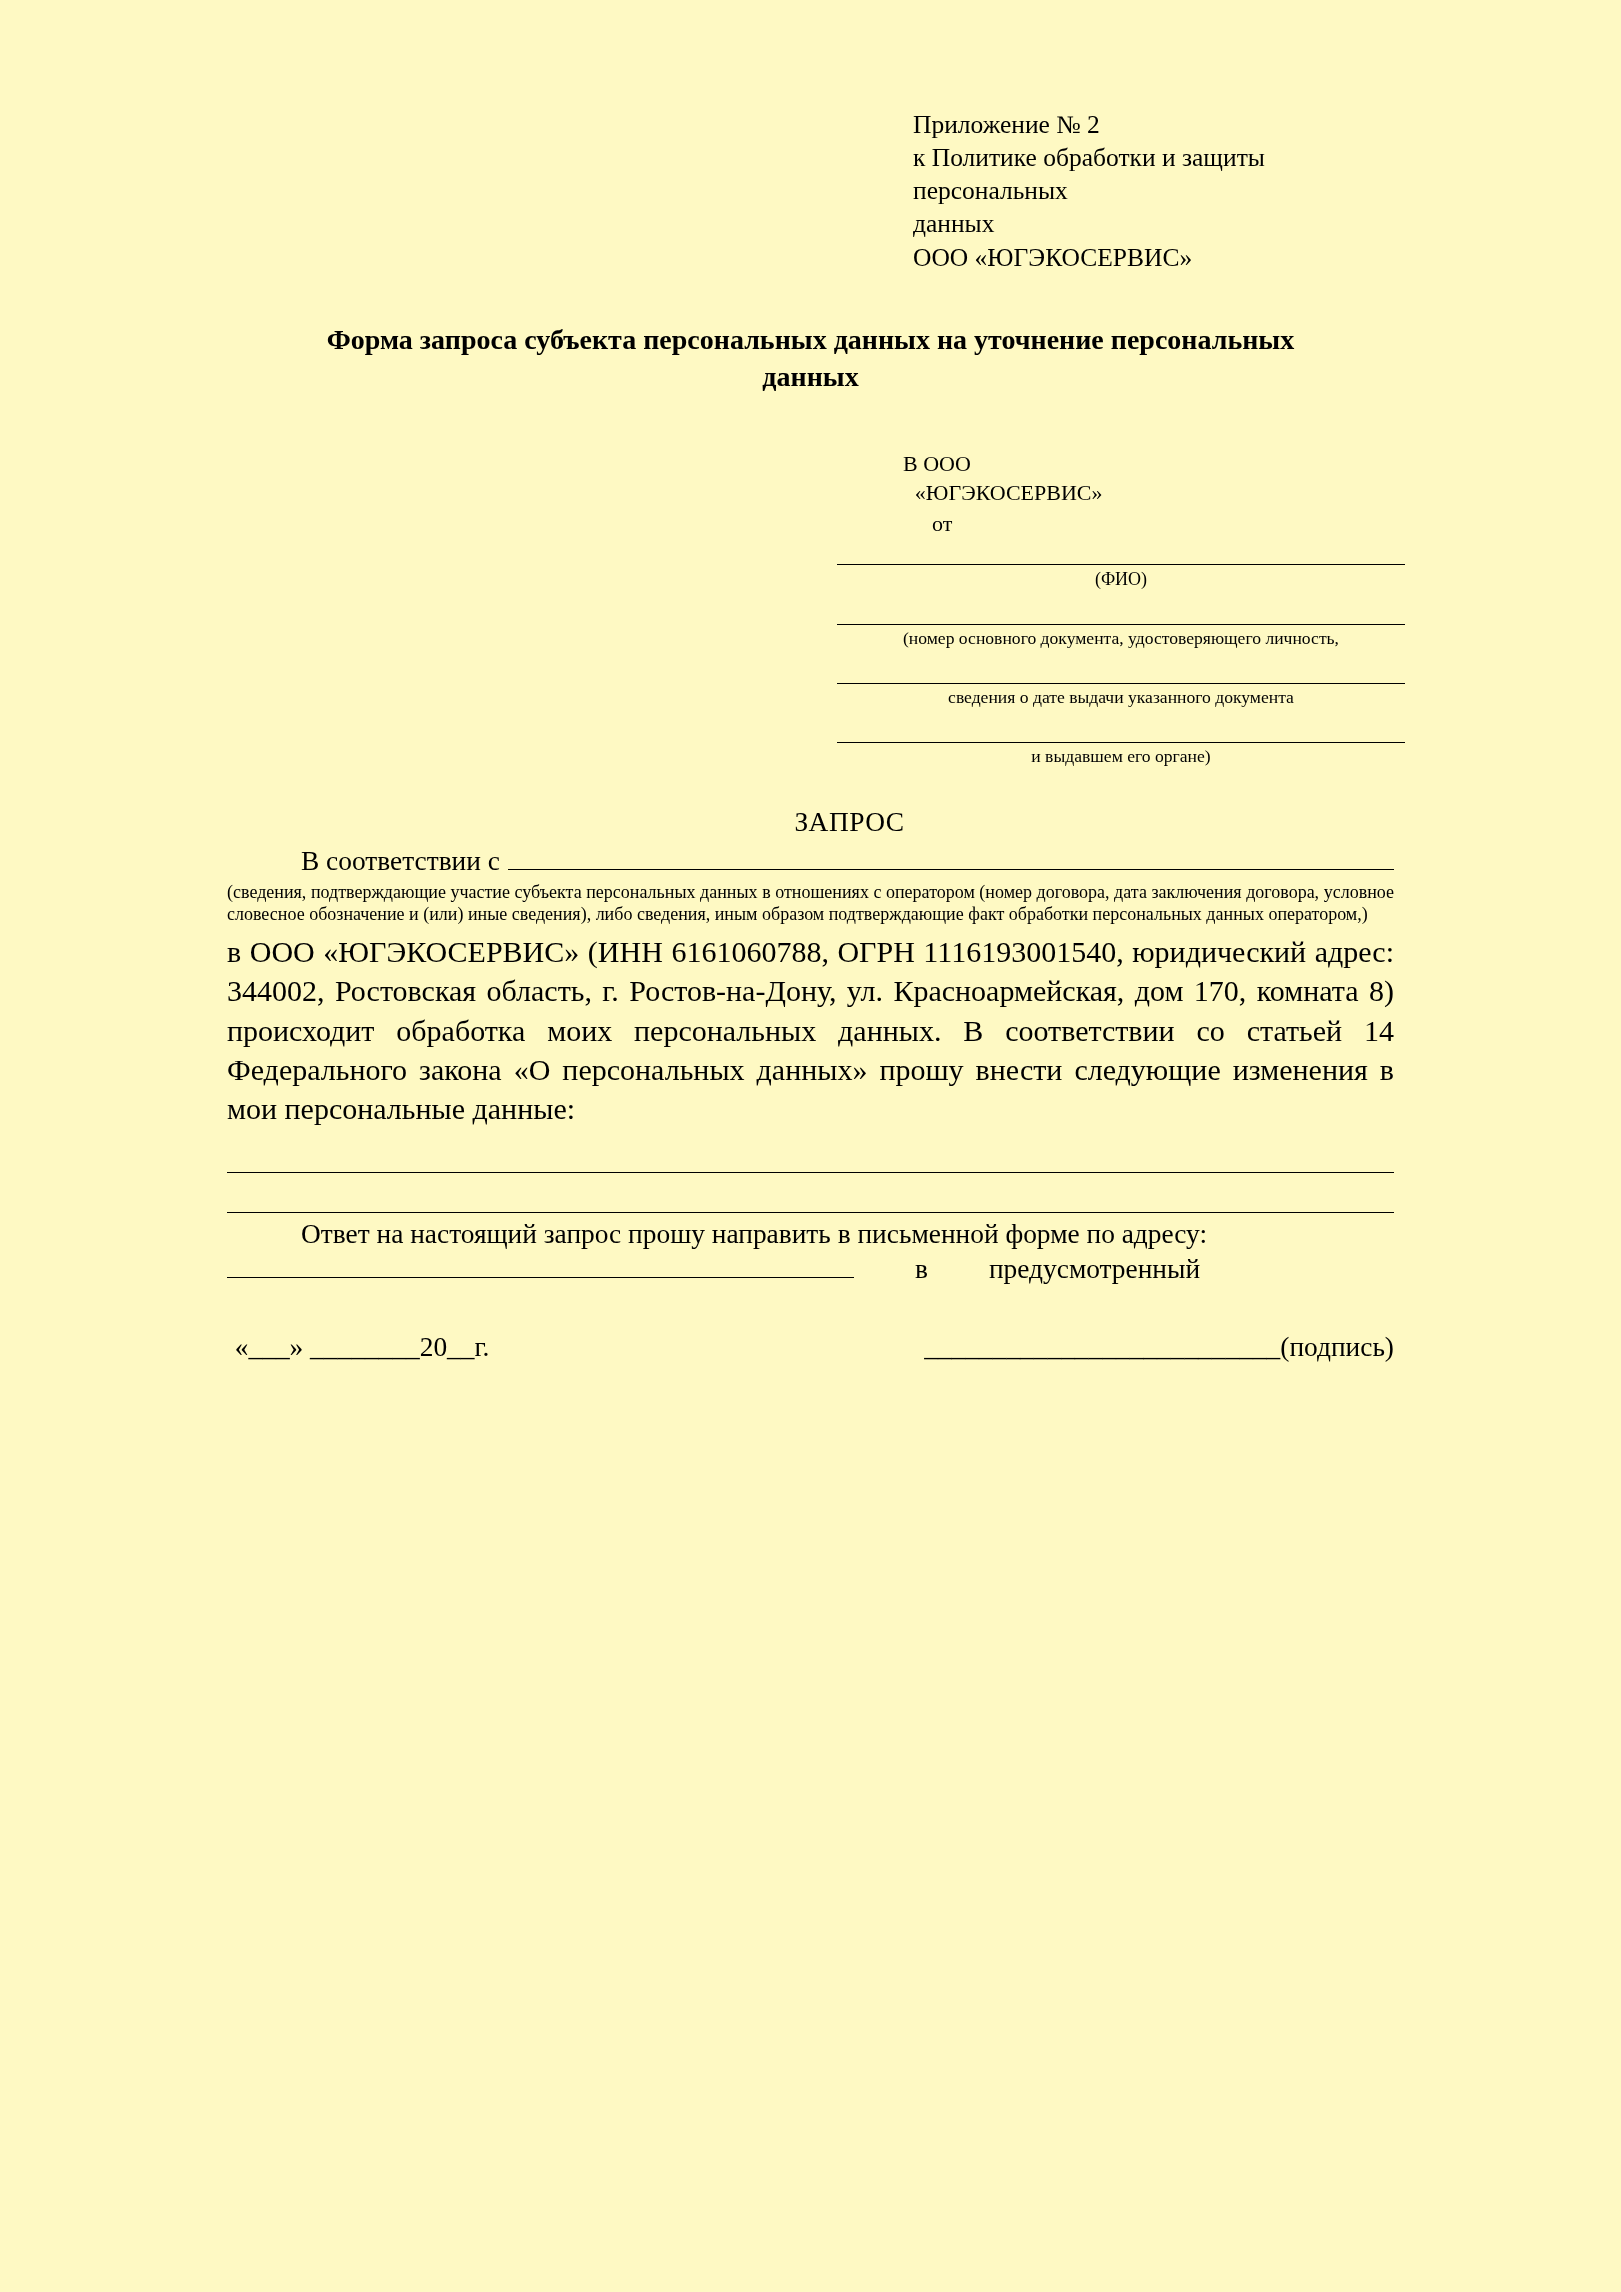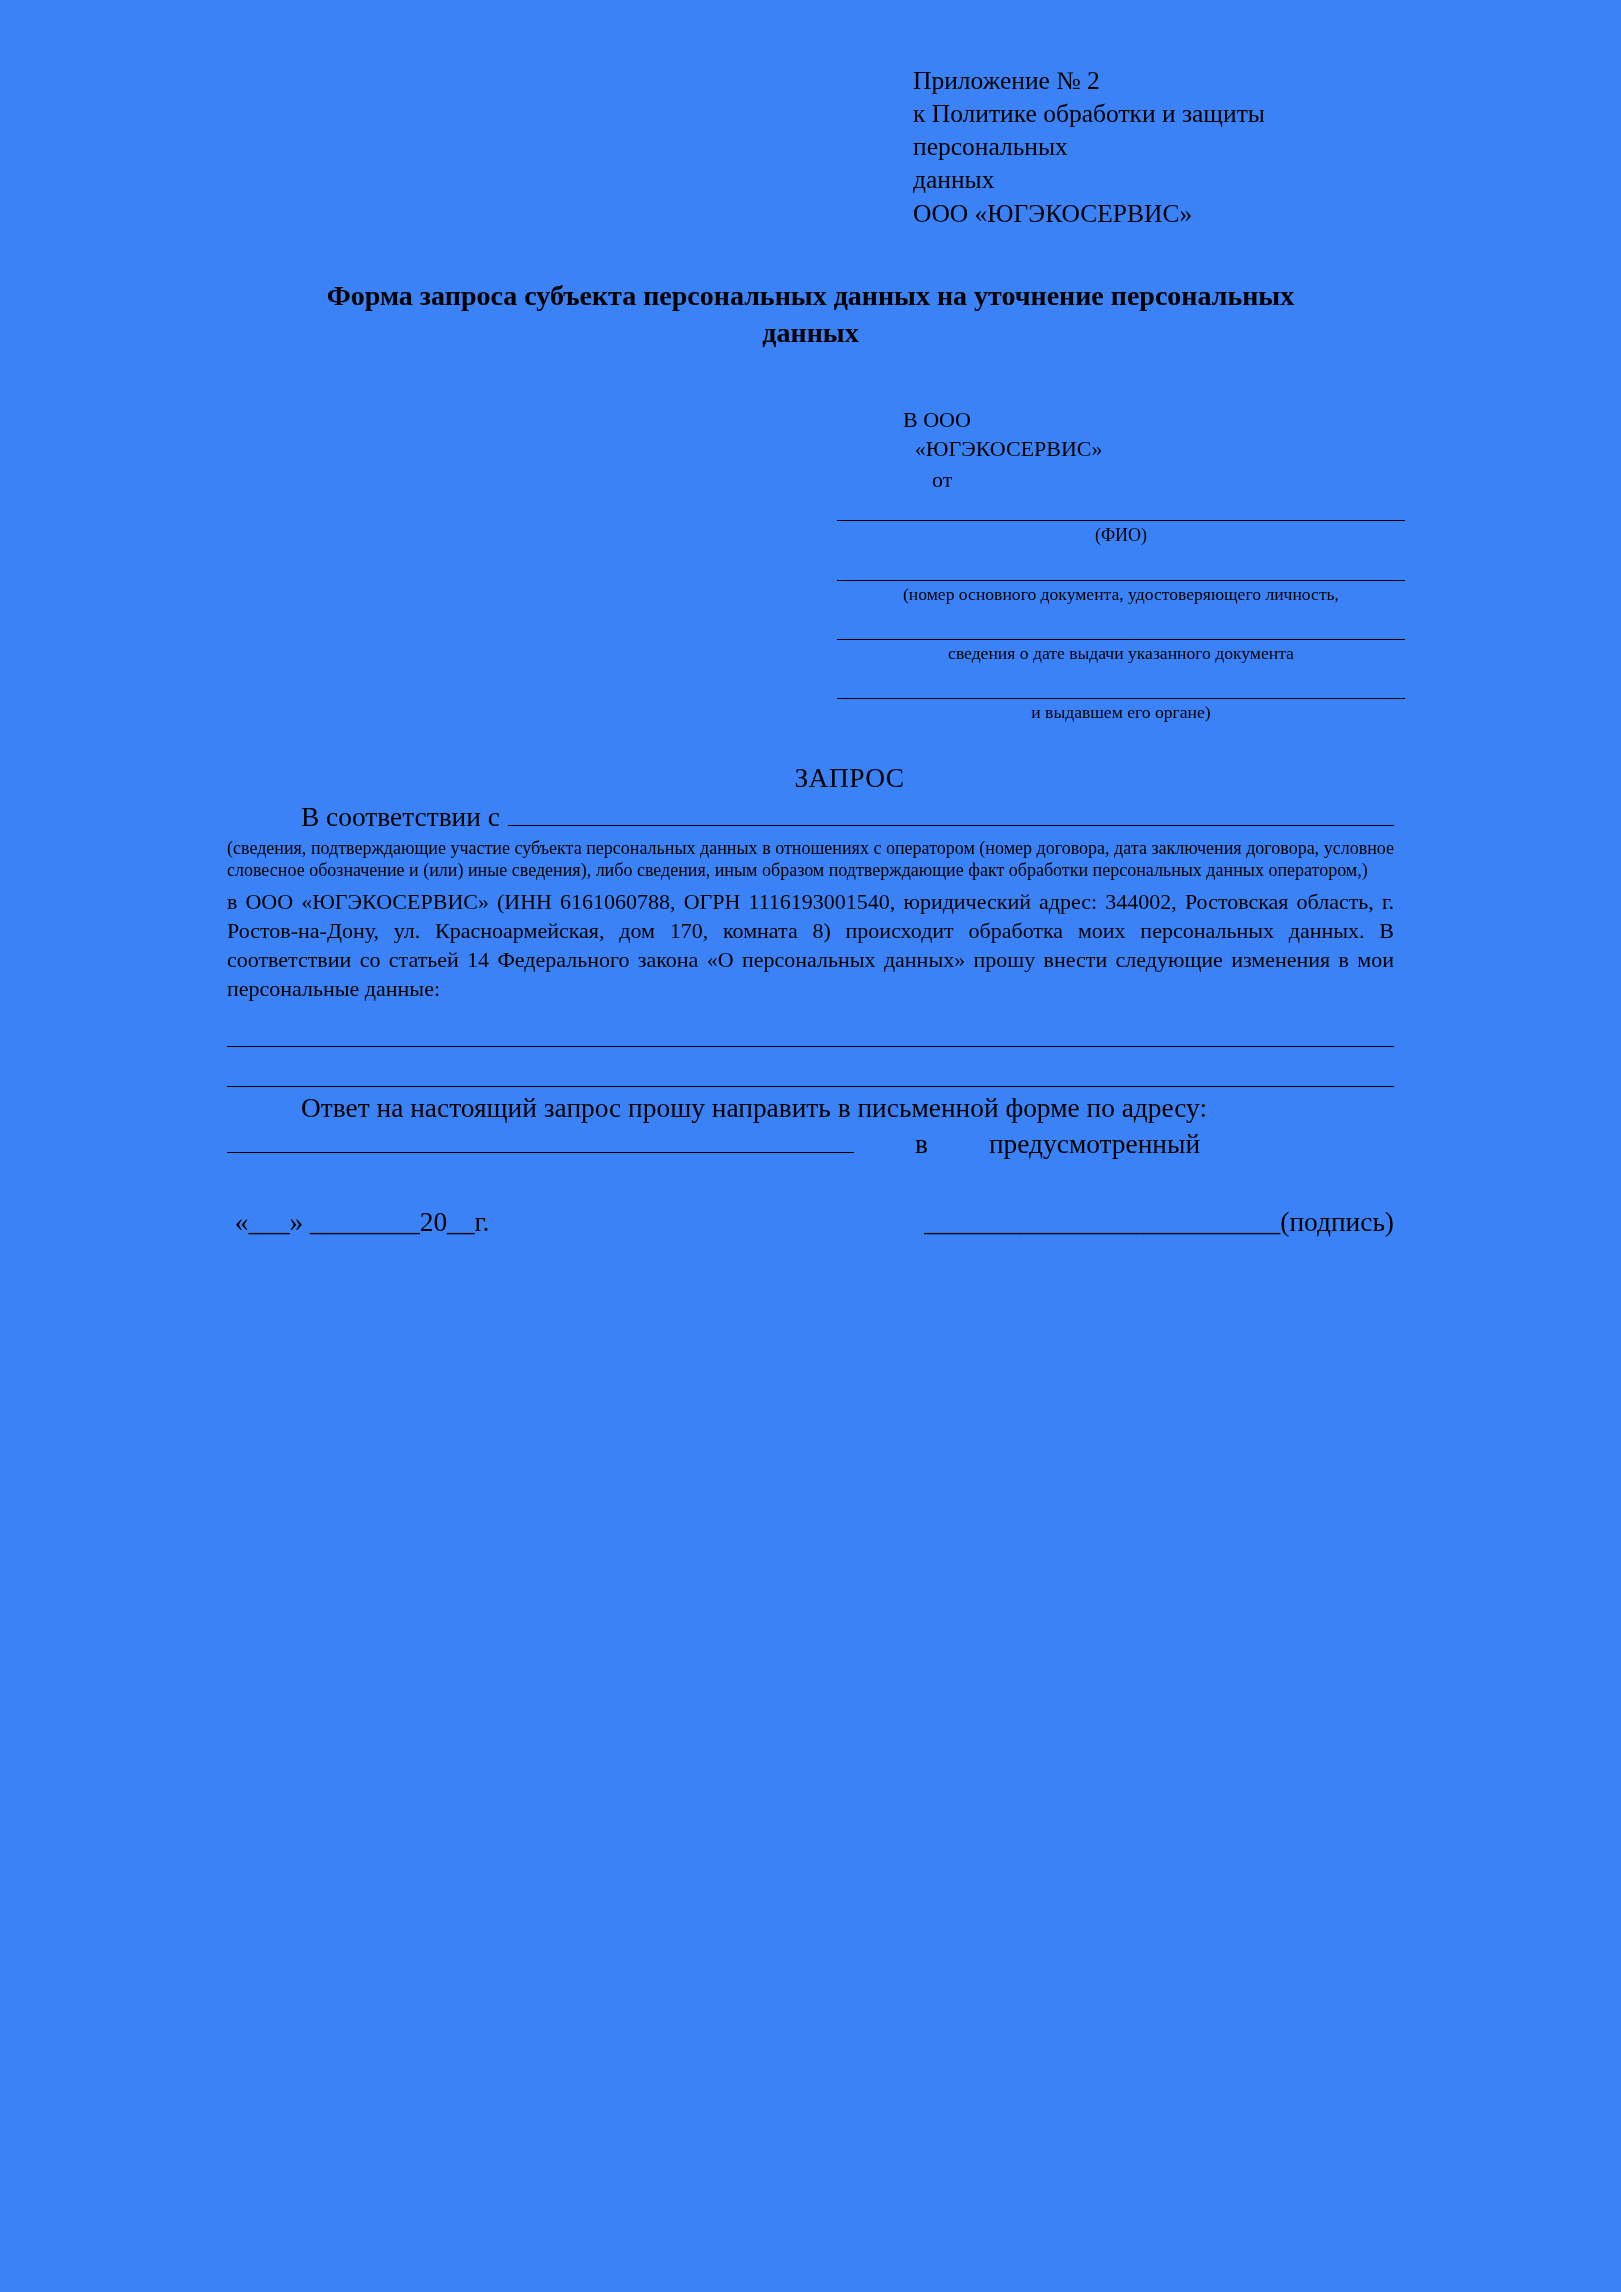"Приложение № 2" .page { background: #3b82f6 -> #fef9c3; padding: 64px 227px 0 227px -> 108px 227px 0 227px }
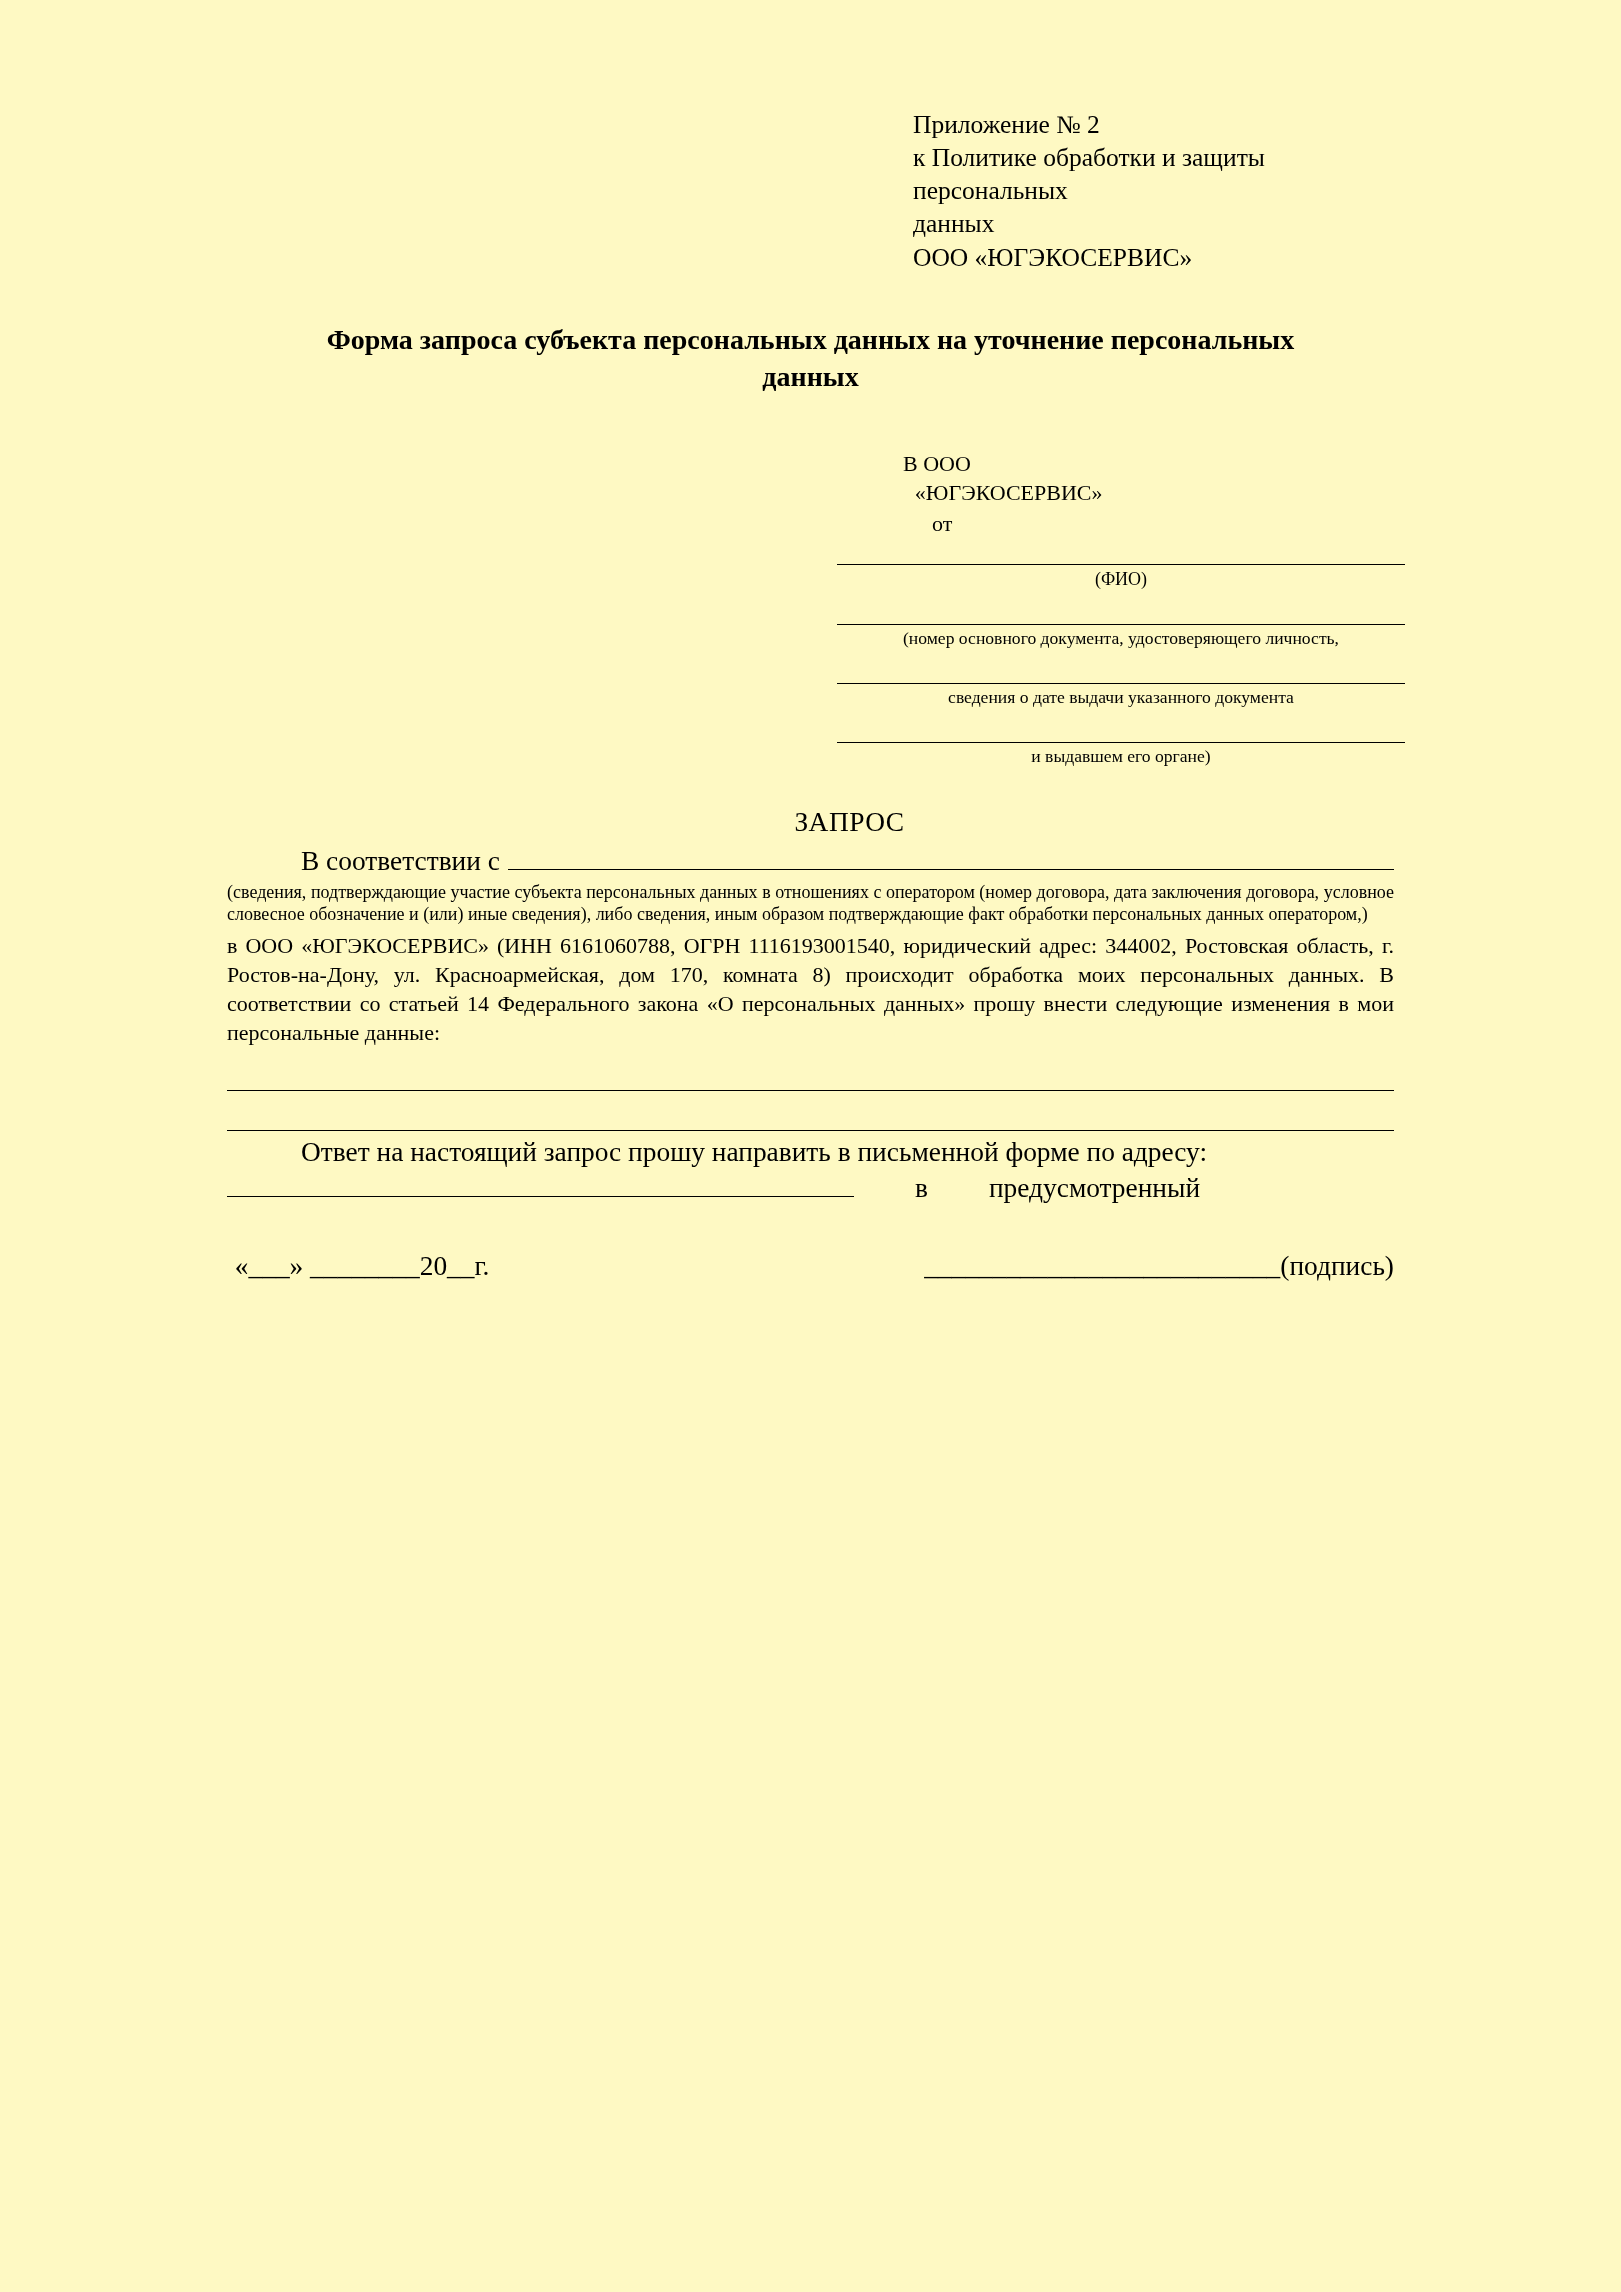"в ООО «ЮГЭКОСЕРВИС» (ИНН 6161060788," .para { font-size: 22px -> 30px }
